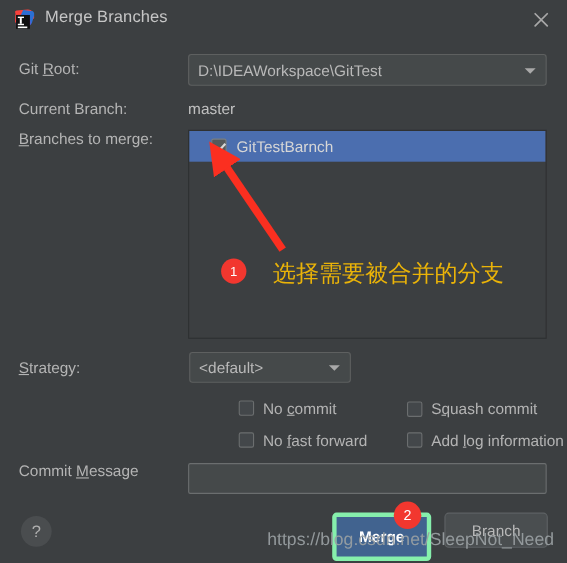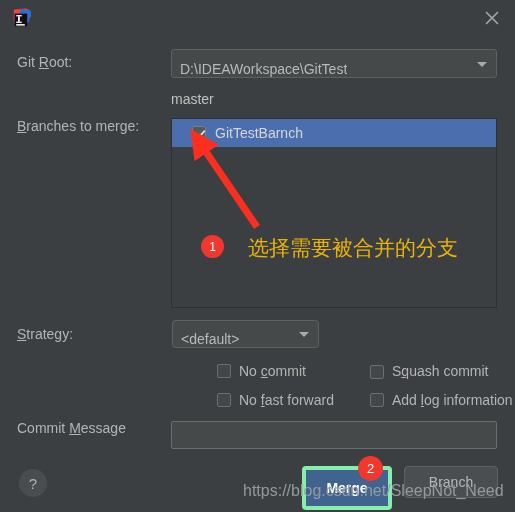"Merge Branches" span.title-text { html: none -> <span>Merge Branches</span> }
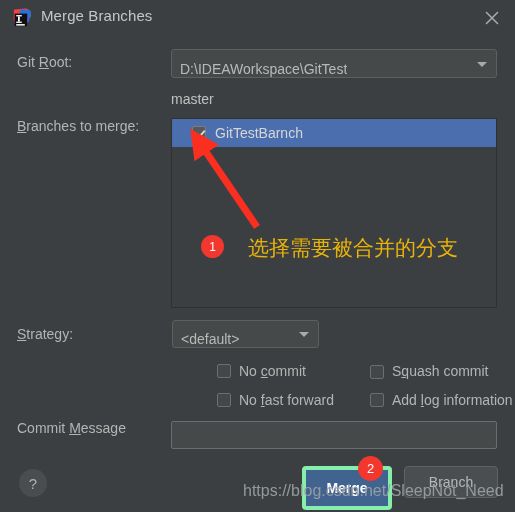"D:\IDEAWorkspace\GitTest" .combo { align-items: flex-end -> center }
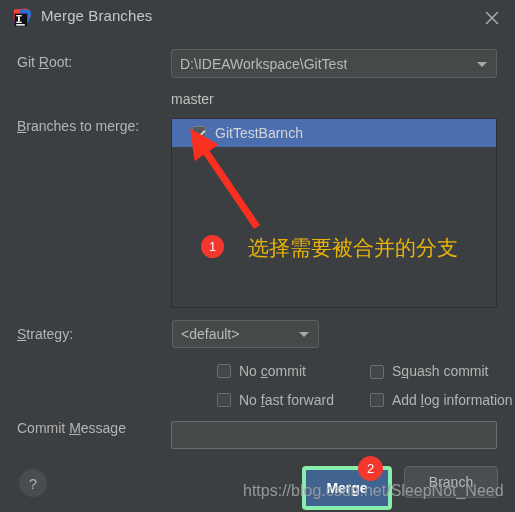"Current Branch:" span.flabel { html: none -> <span>Current Branch:</span> }
